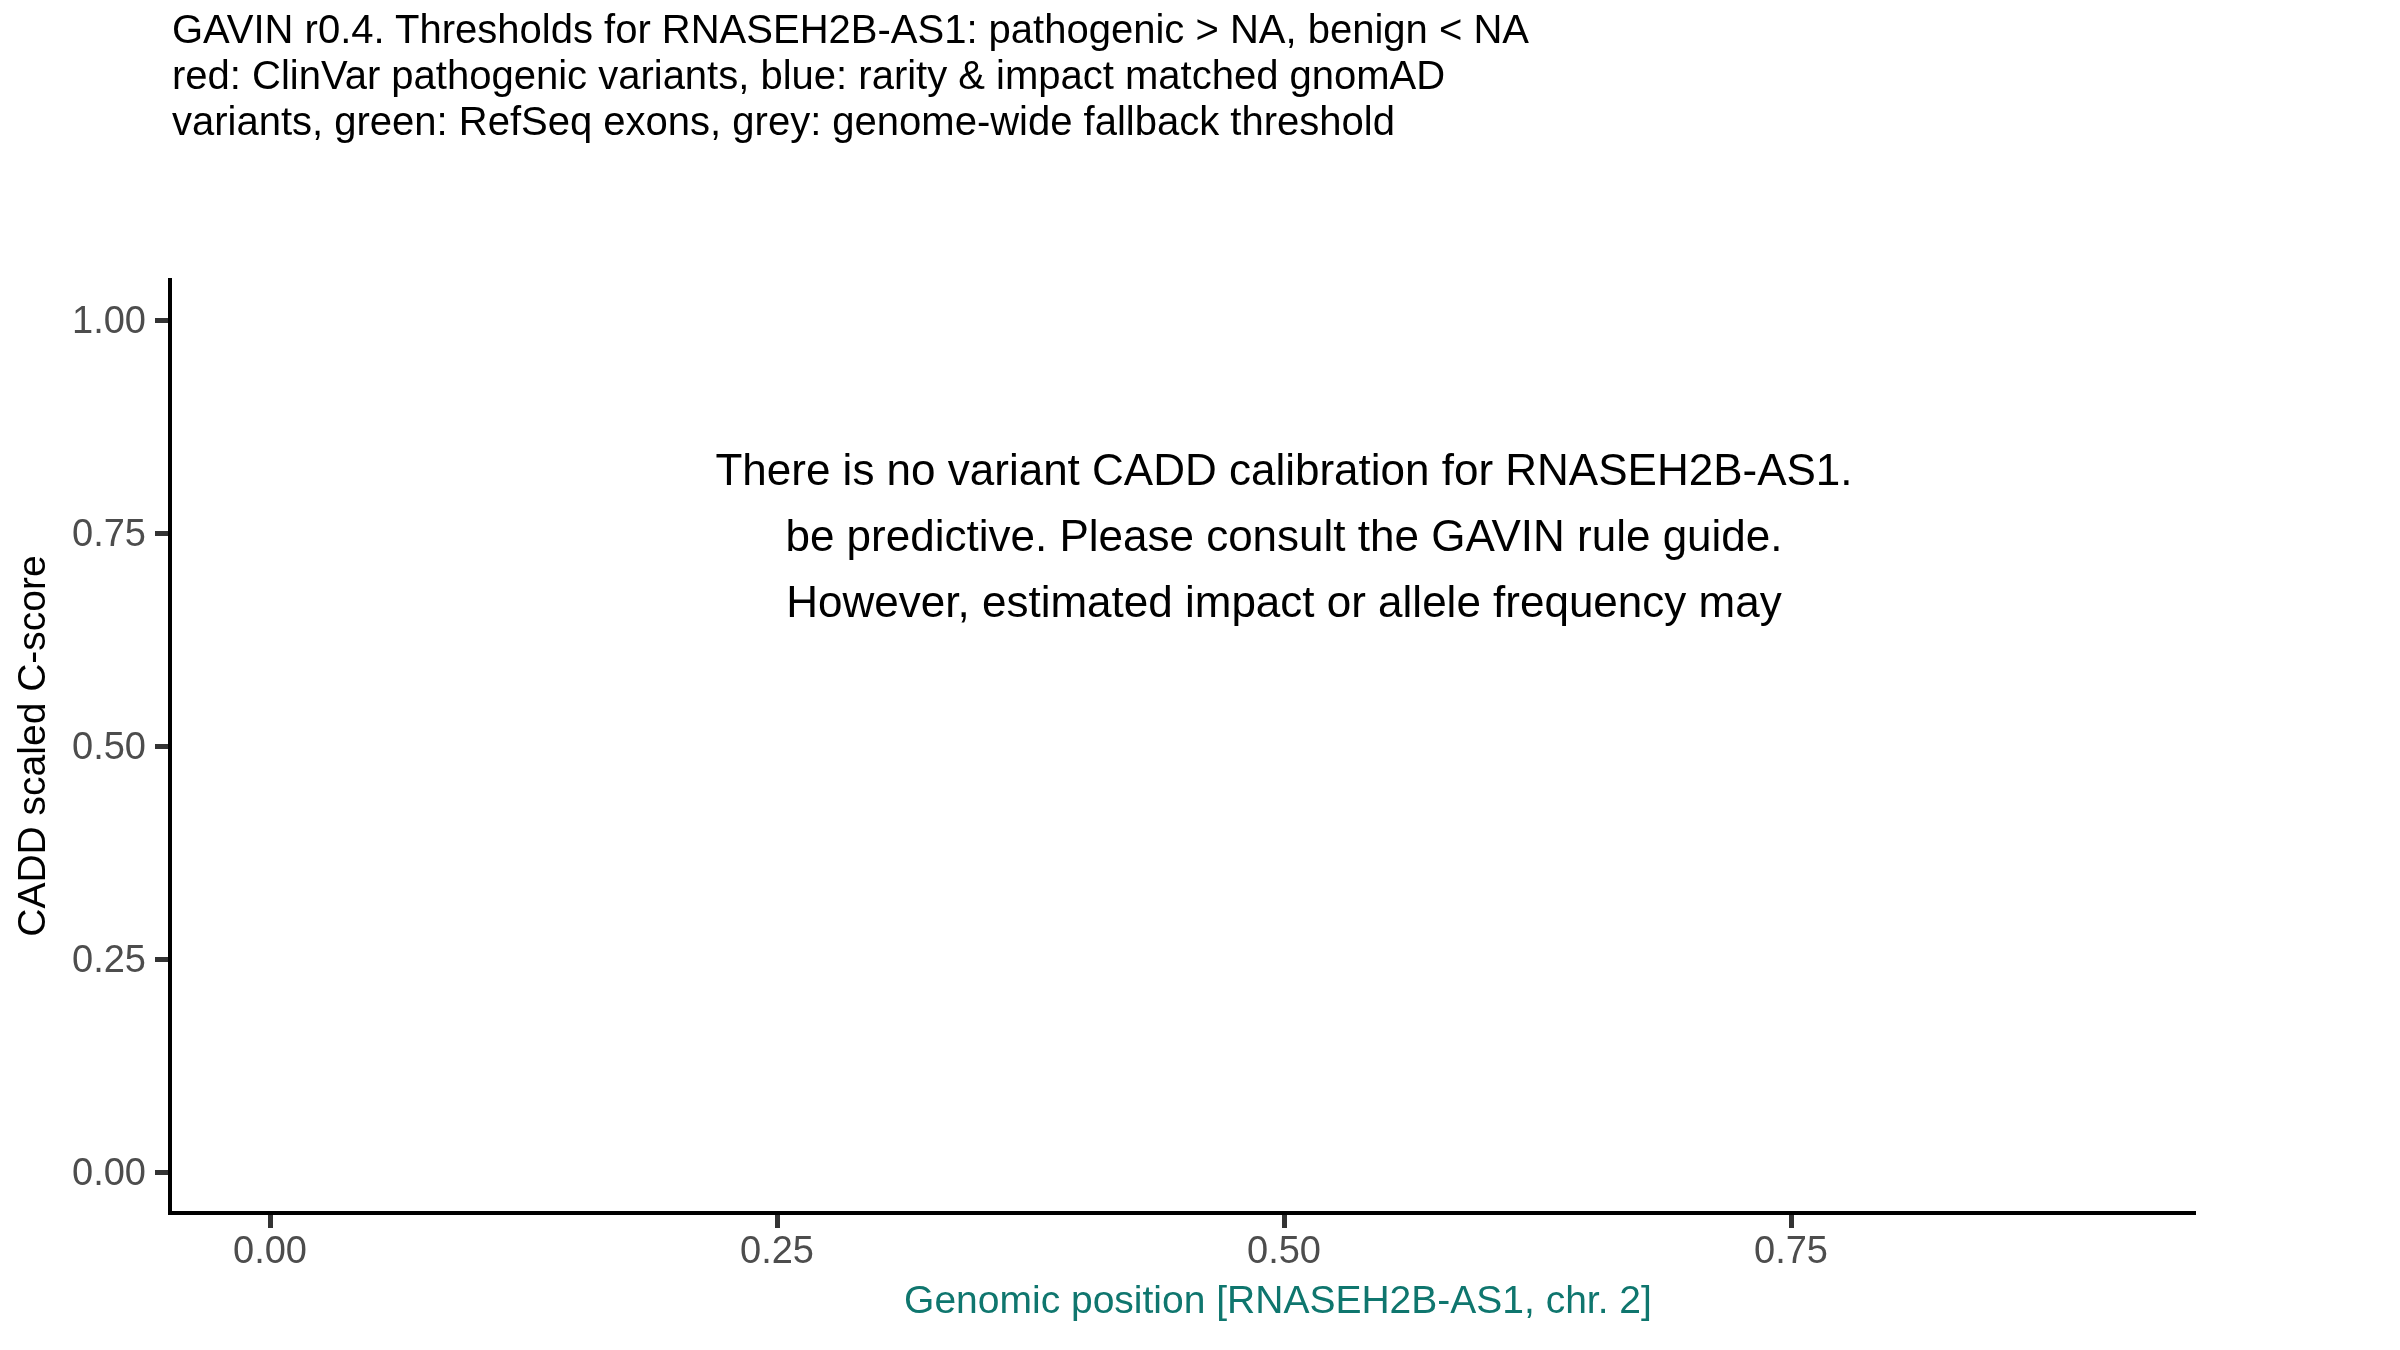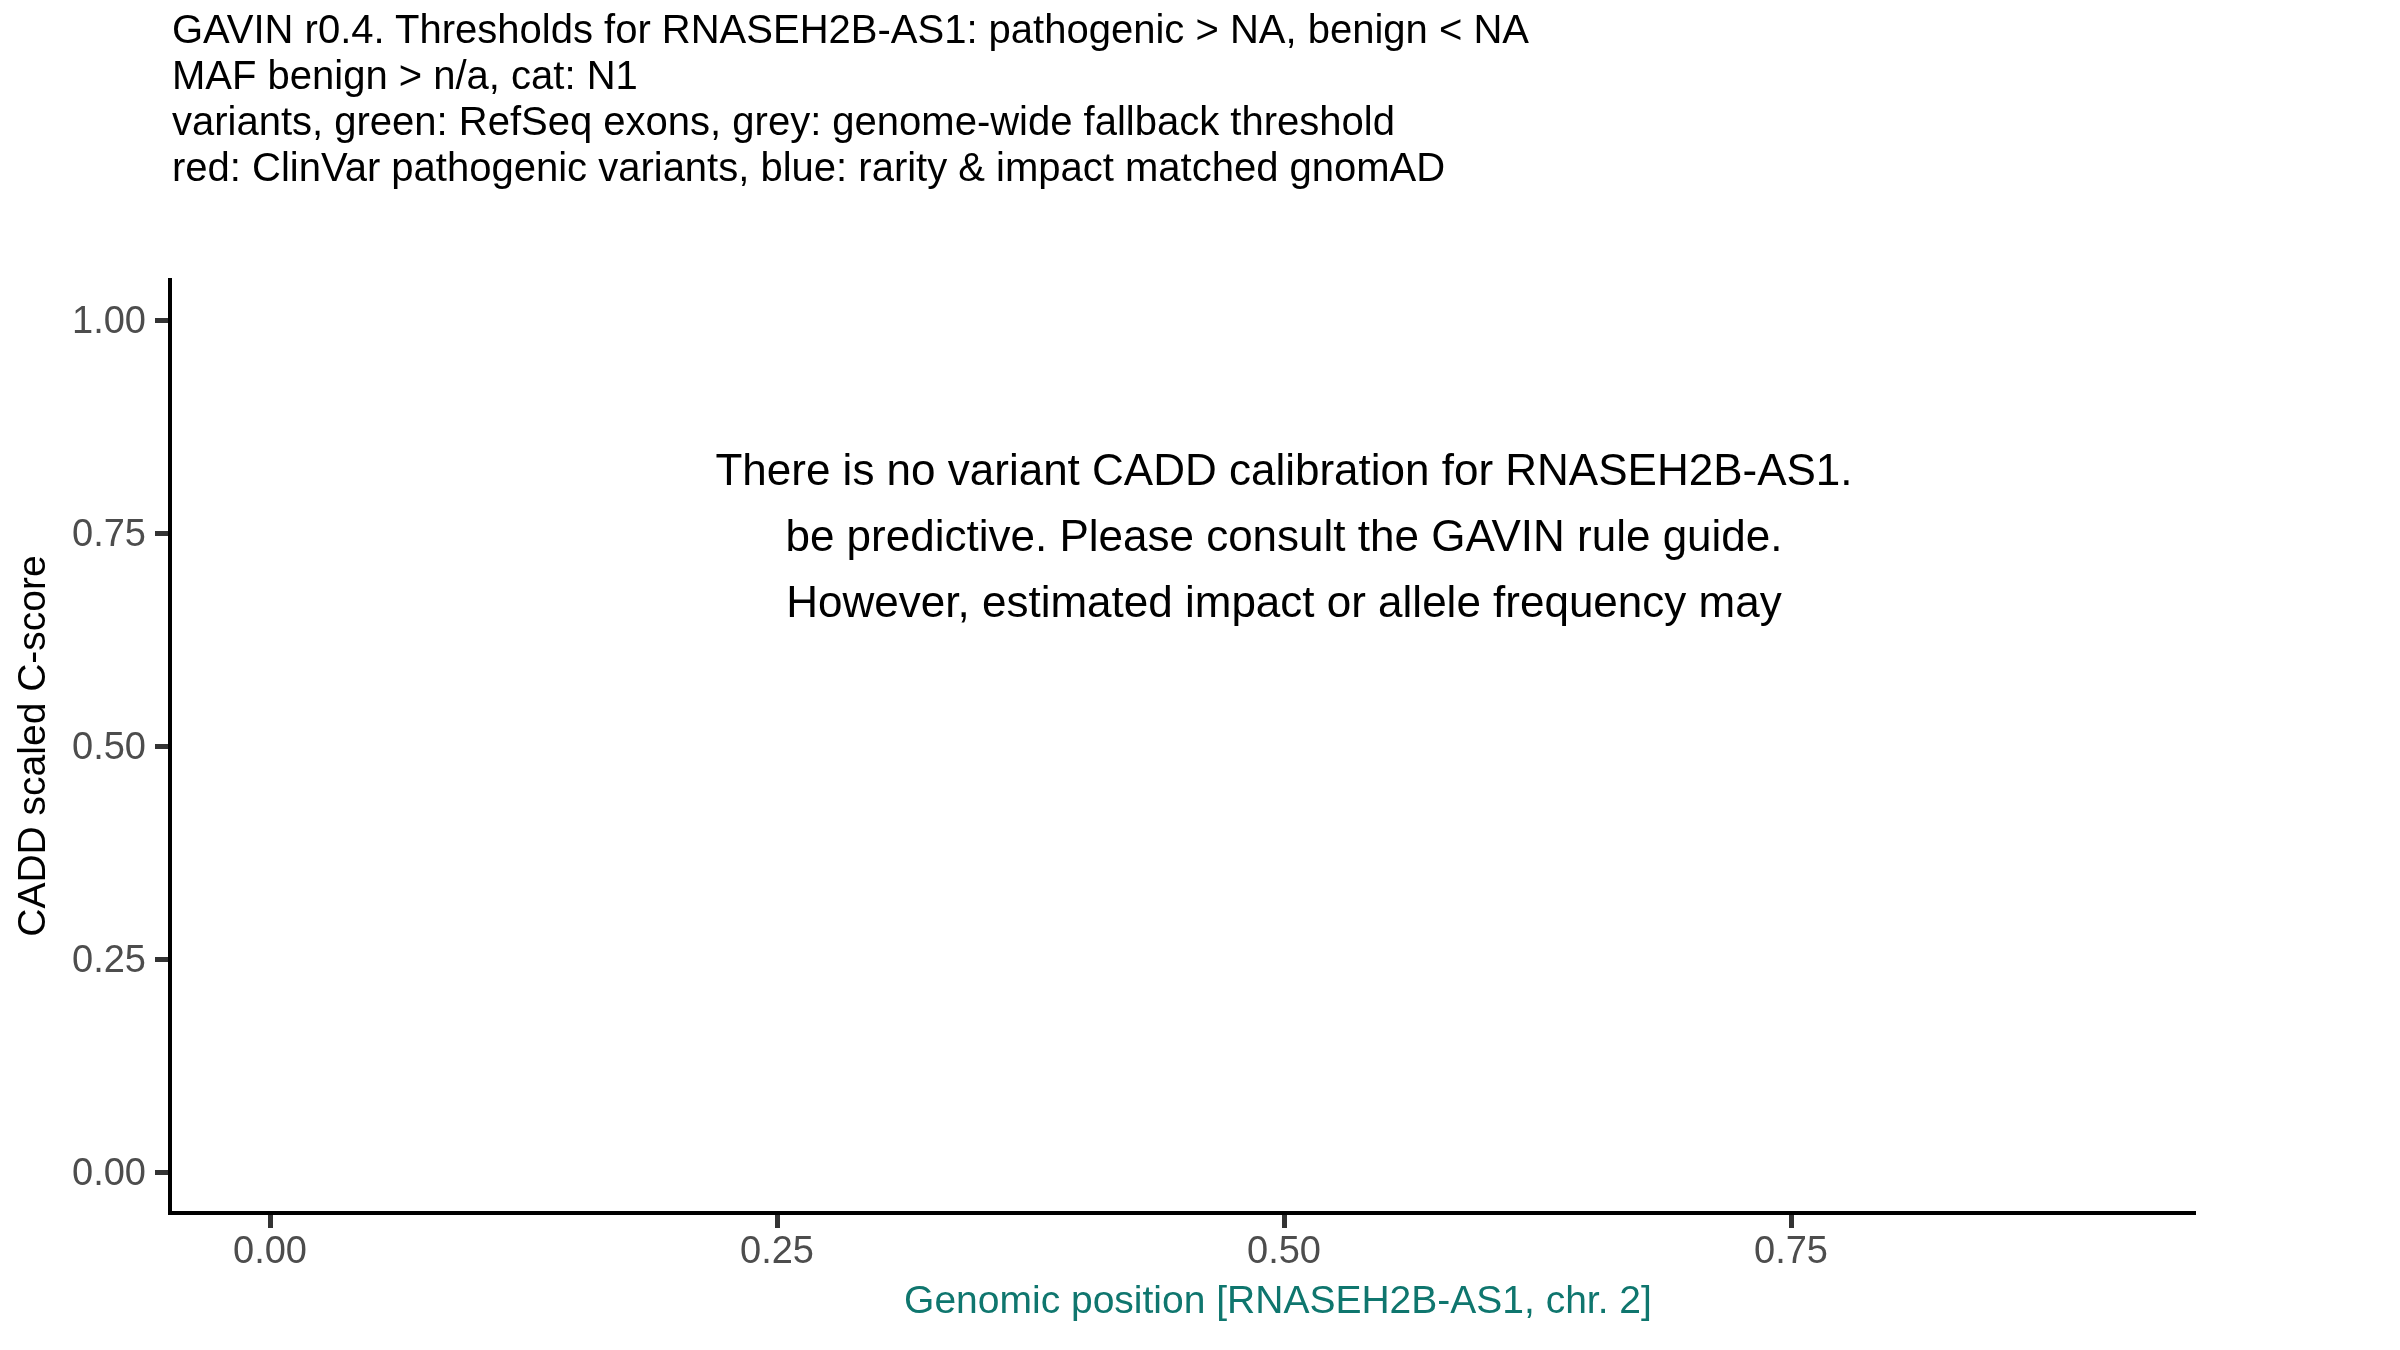"MAF benign > n/a, cat:" div { html: <div>MAF benign &gt; n/a, cat: N1</div> -> none }
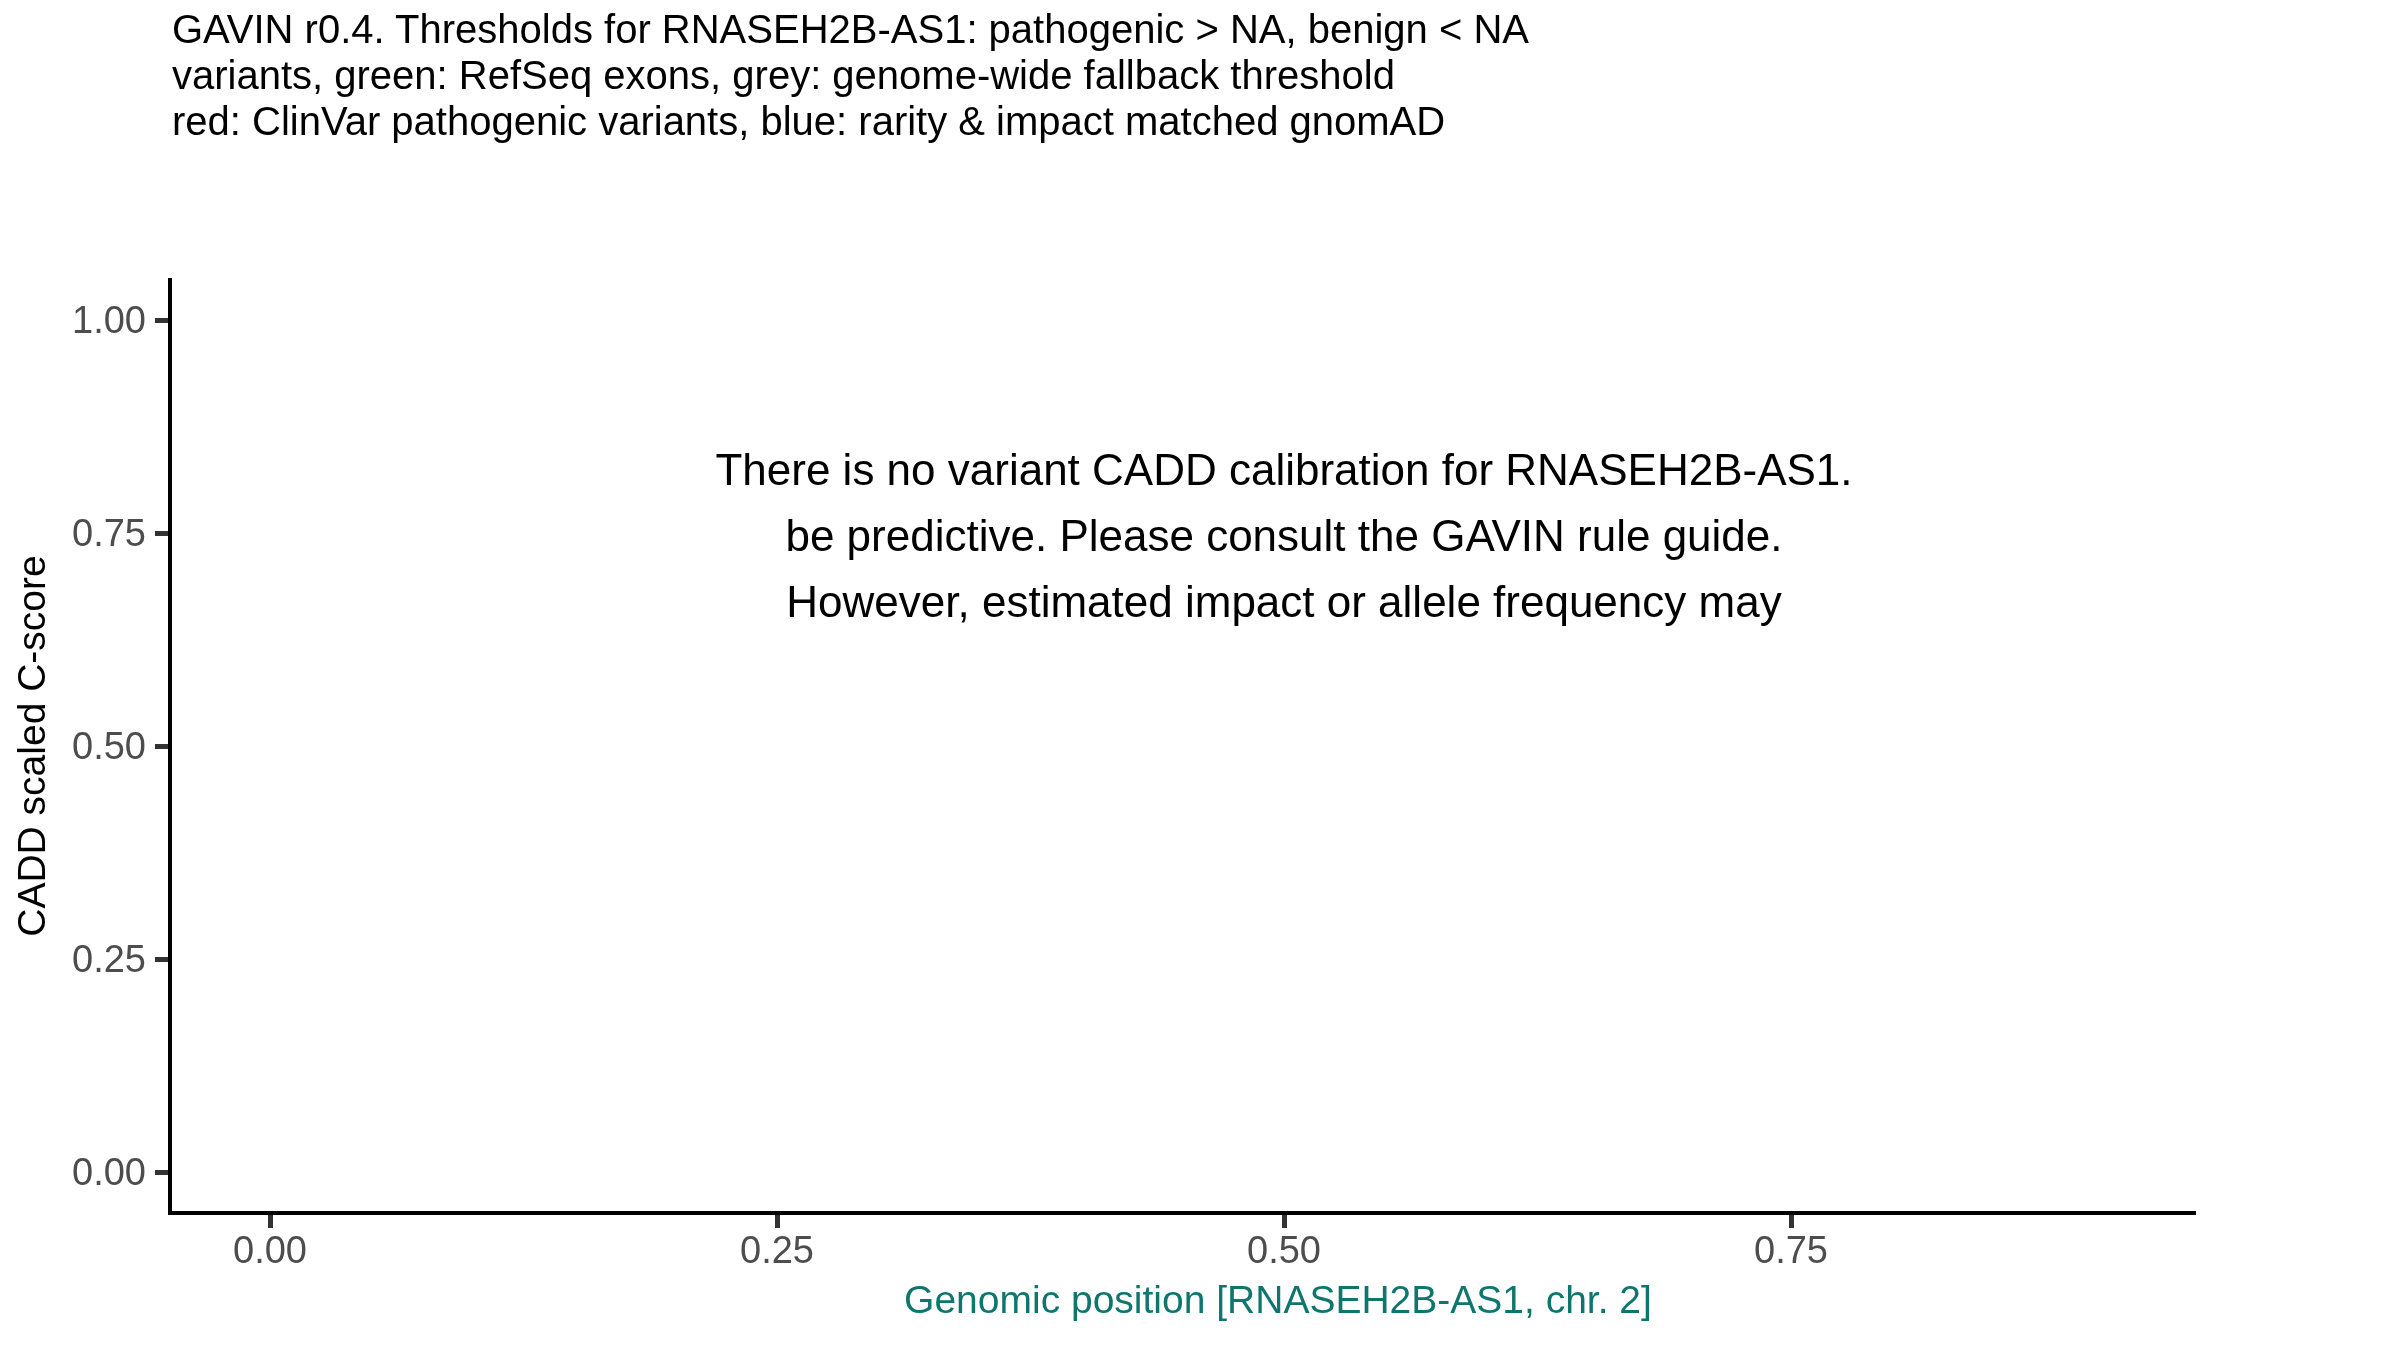"variants, green: RefSeq exons, grey:" div { order: before "red: ClinVar pathogenic variants, blue:" -> after "red: ClinVar pathogenic variants, blue:" }
